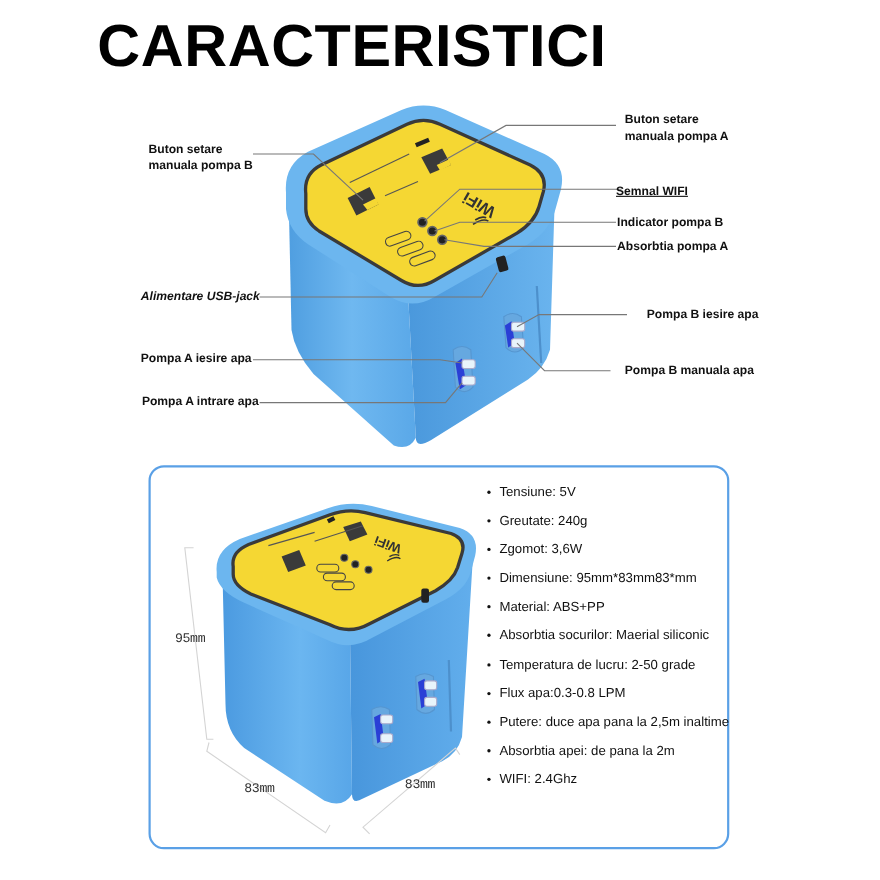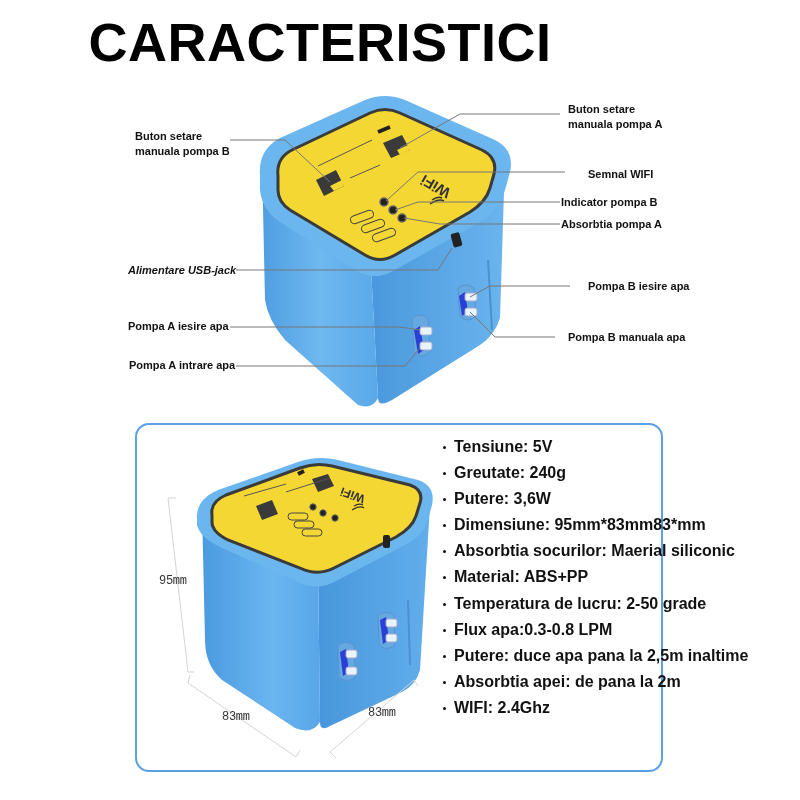"Semnal WIFI" div.callout { left: 588px -> 560px; text-decoration: none -> underline }
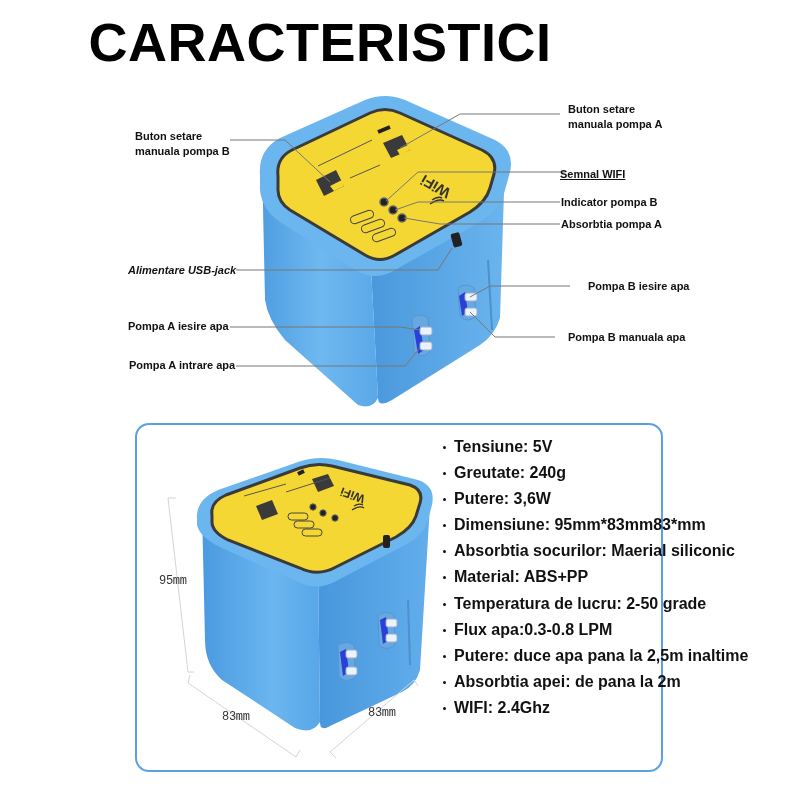"Tensiune: 5V" .spec-list li { font-size: 16px -> 12px; font-weight: bold -> normal }
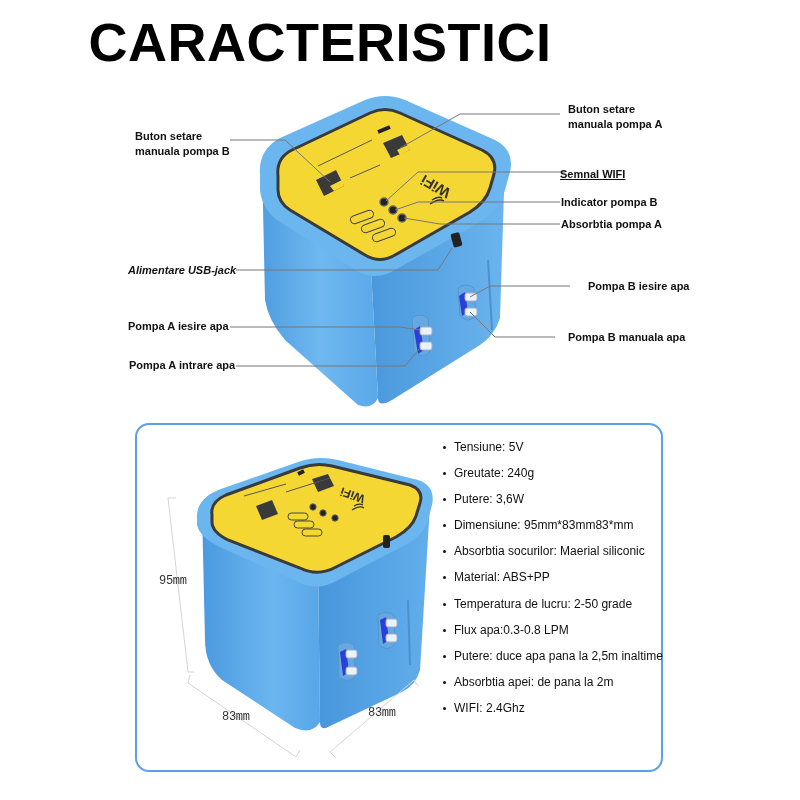"Putere: 3,6W" li { text: Putere -> Zgomot }
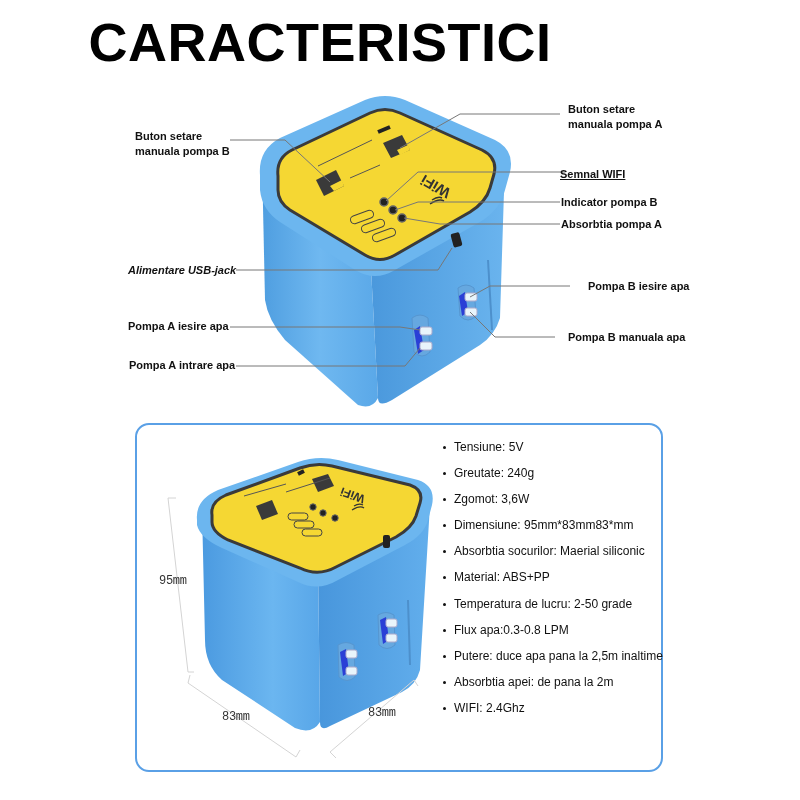"Absorbtia socurilor: Maerial siliconic" li { order: before "Material: ABS+PP" -> after "Material: ABS+PP" }
